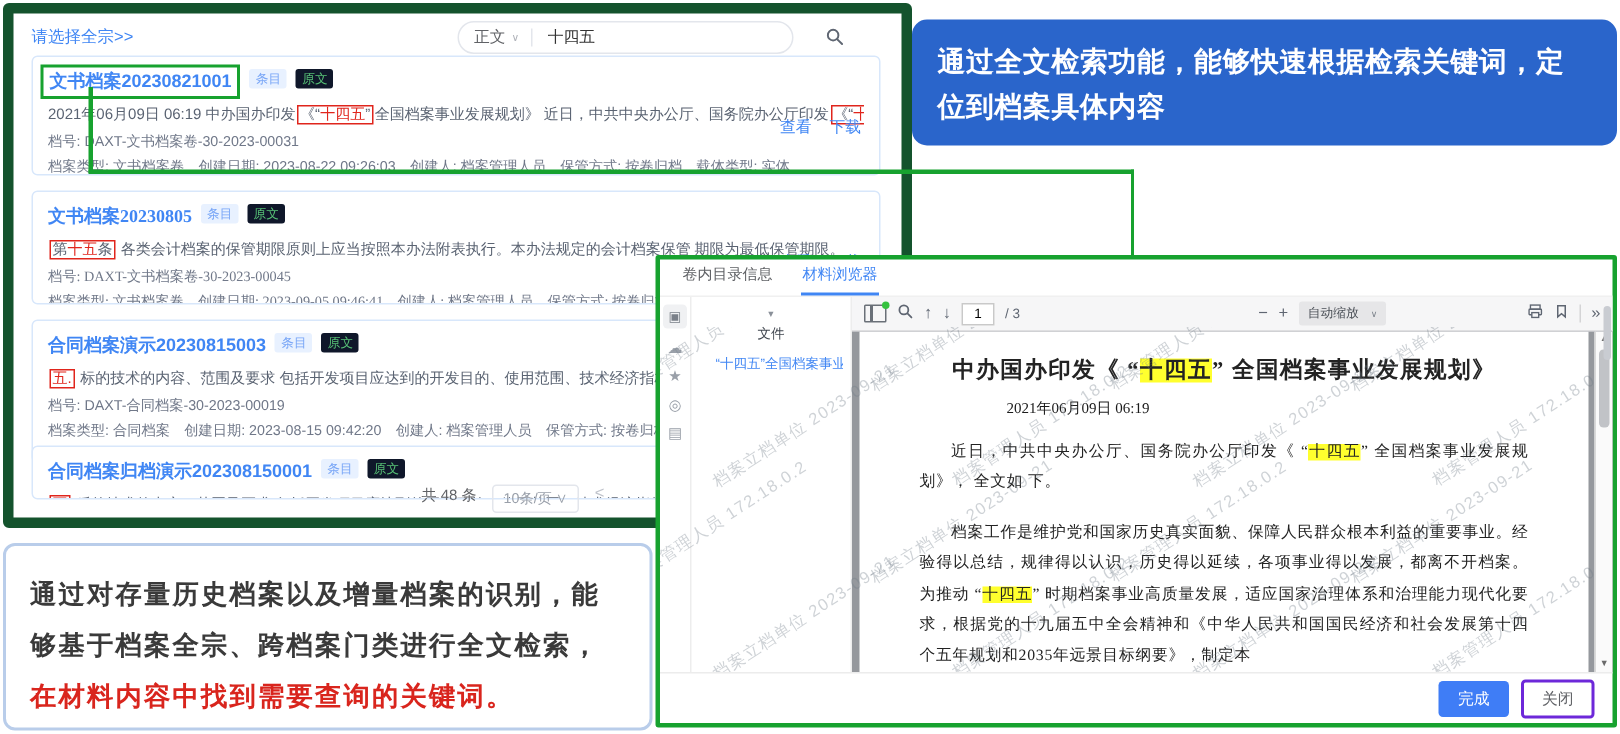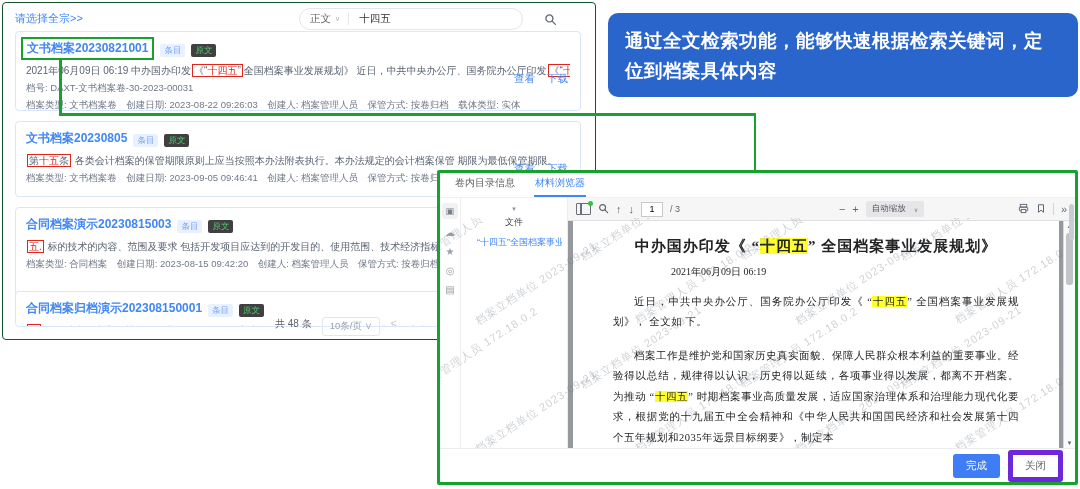"请选择全宗>>" .search-panel { border: 1px solid #14532d -> 7px solid #14532d }
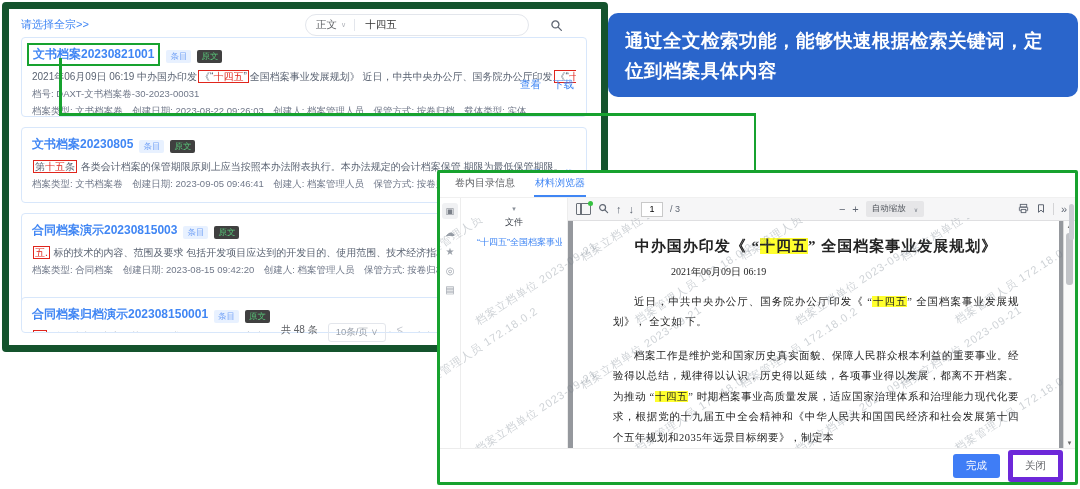"文书档案20230821001" .trow { align-items: flex-end -> flex-start }
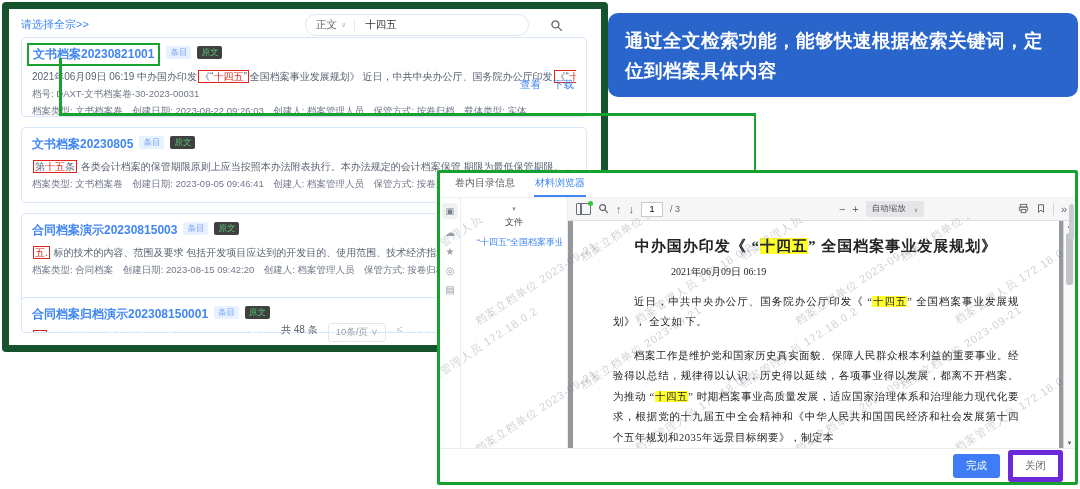"原文" .tag.green { background: #404040 -> #0f172a }
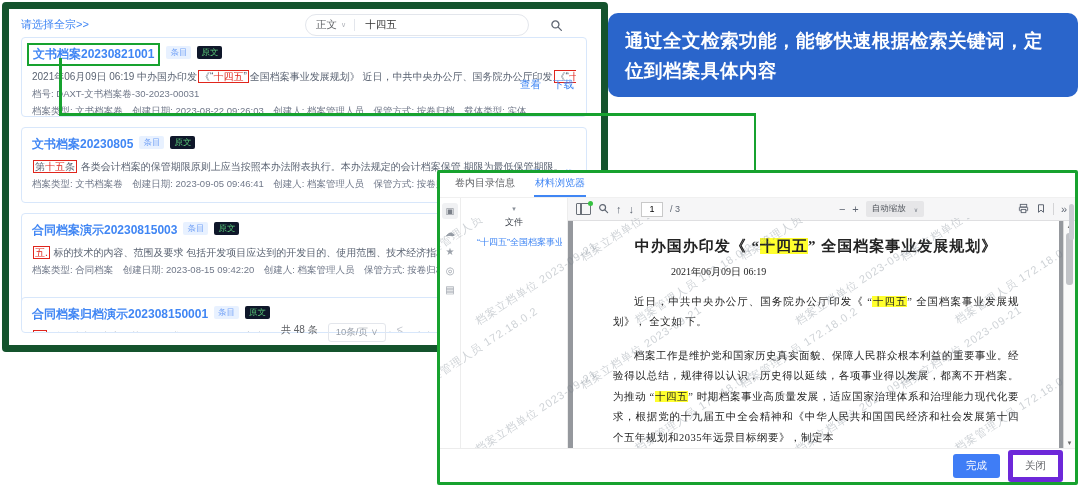"文书档案20230805" .card:nth-child(2) { font-family: none -> Liberation Serif, serif }
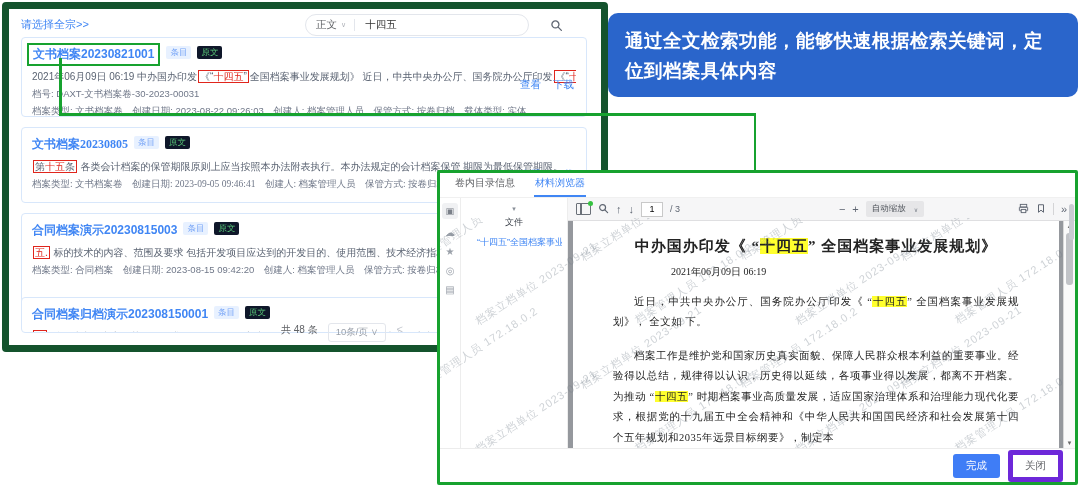"档号: DAXT-文书档案卷-30-2023-00045" div.docno { html: none -> <div>档号: DAXT-文书档案卷-30-2023-00045</div> }
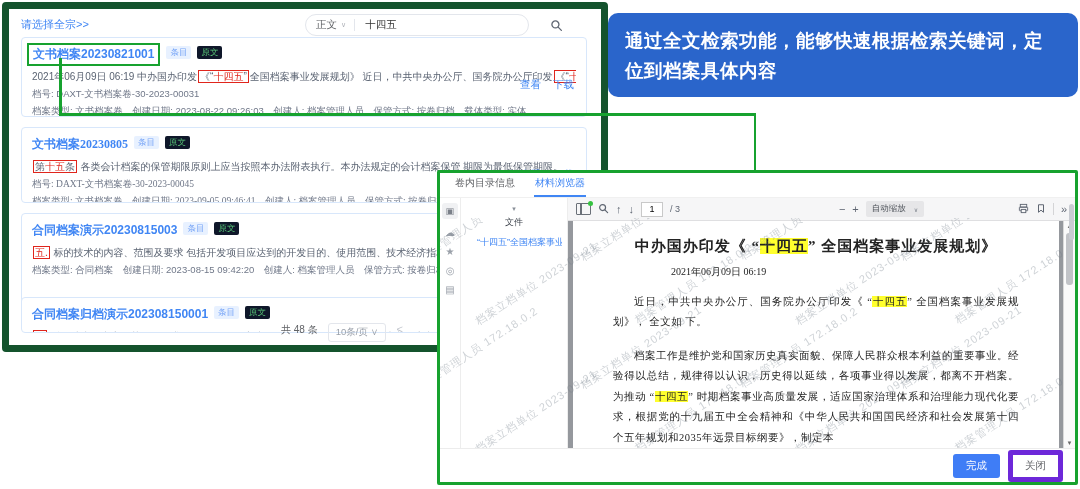"档号: DAXT-合同档案-30-2023-00019" div.docno { html: none -> <div>档号: DAXT-合同档案-30-2023-00019</div> }
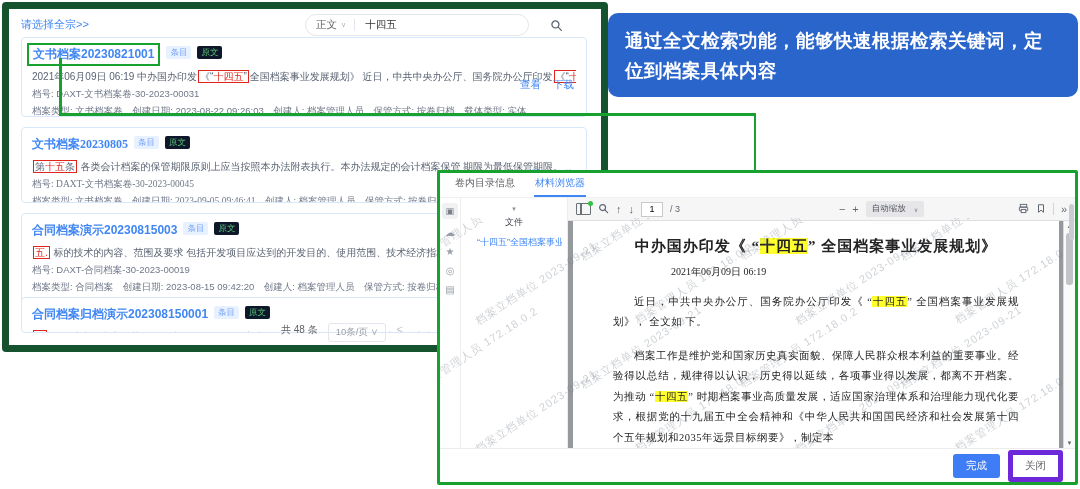"通过对存量历史档案以及增量档案的识别，能够基于档案全宗、跨档案门类进行全文检索，" div.note { html: none -> <div> <span>通过对存量历史档案以及增量档案的识别，能够基于档案全宗、跨档案门类进行全文检索，</span><span>在材料内容中找到需要查询的关键词。</span> </div> }
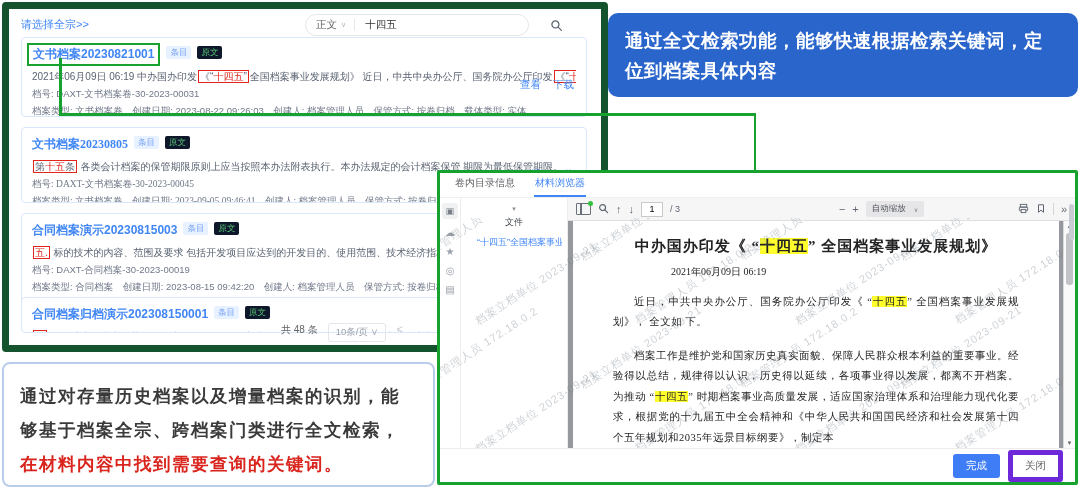"关闭" .btn-plain { border: 5px solid #6d28d9 -> 2px solid #6d28d9 }
